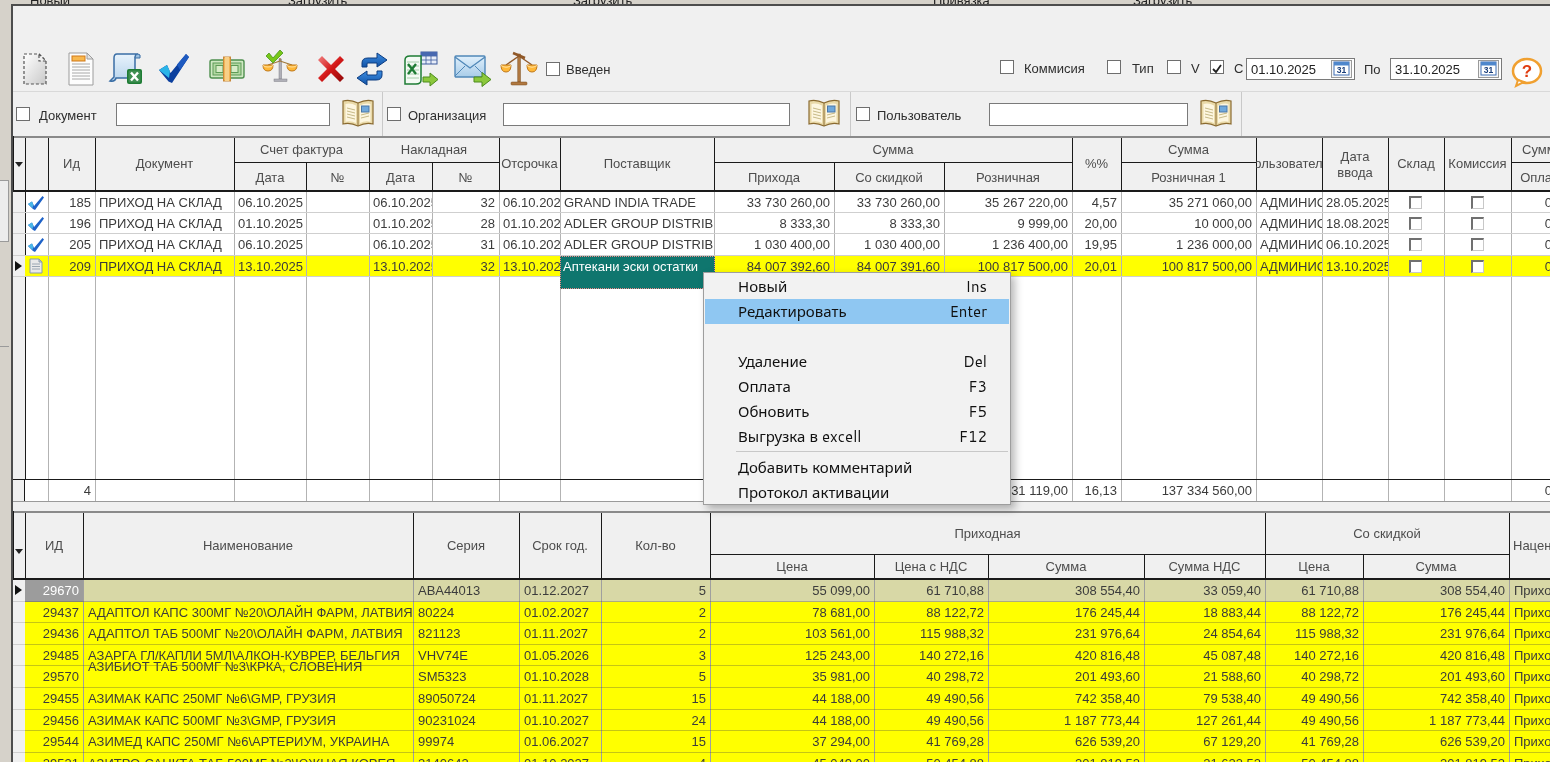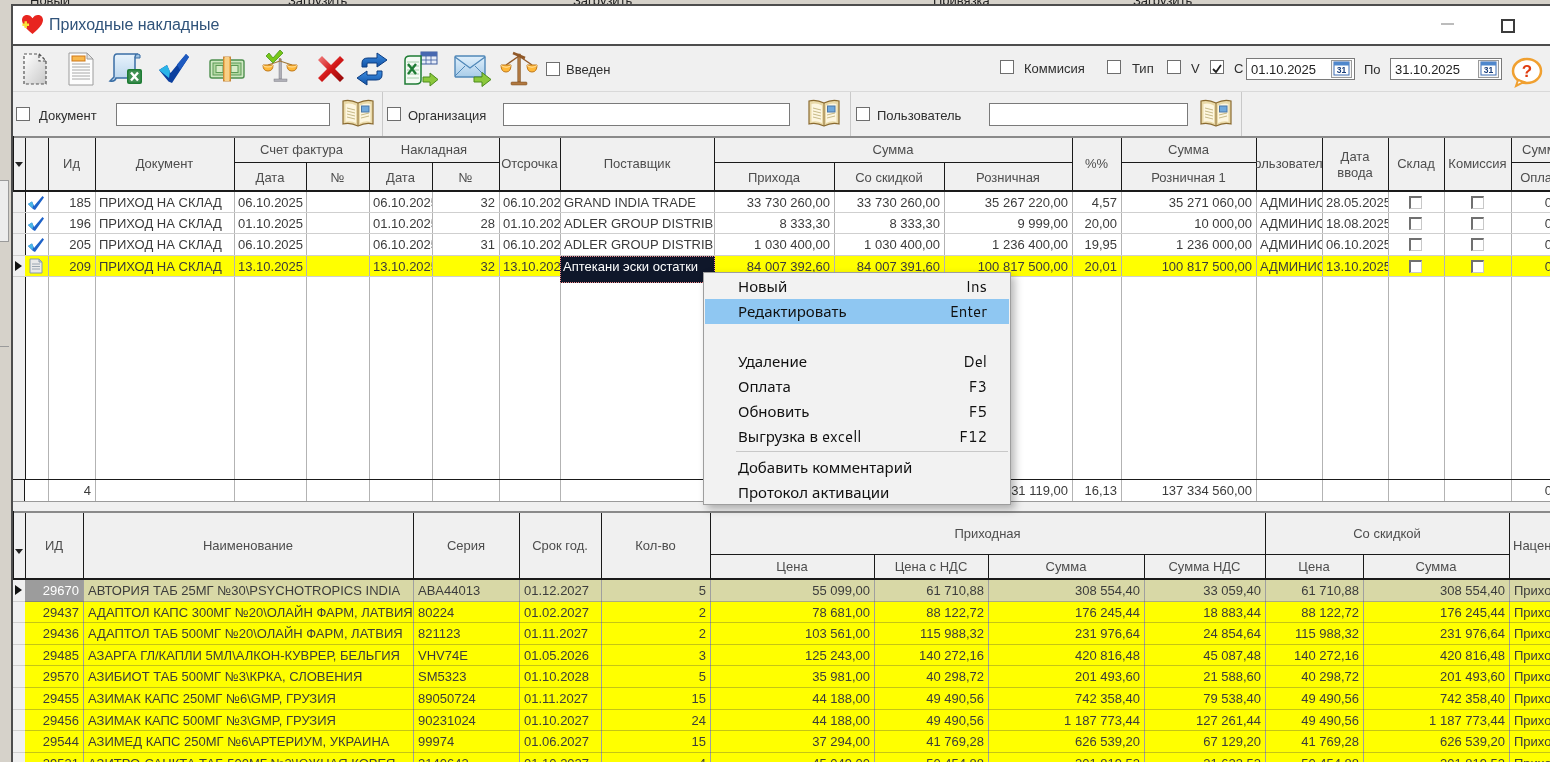"Приходные накладные" div.titlebar { html: <div> <svg> <path></path> <path></path> </svg> <span>Приходные накладные</span> <div></div> <div></div> </div> -> none }
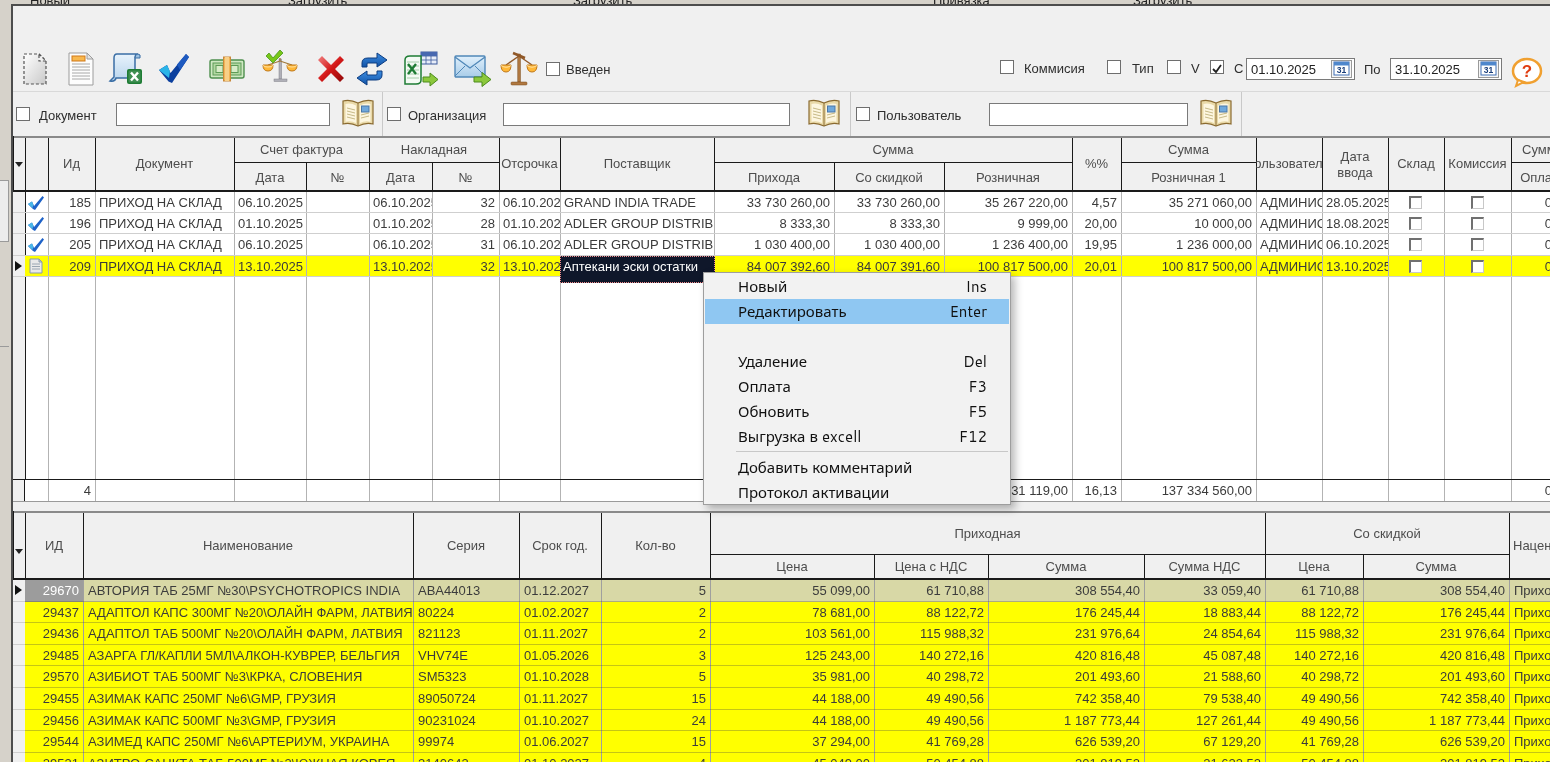"Аптекани эски остатки" div.abs { background: #0f172a -> #0f766e; height: 27px -> 33px }
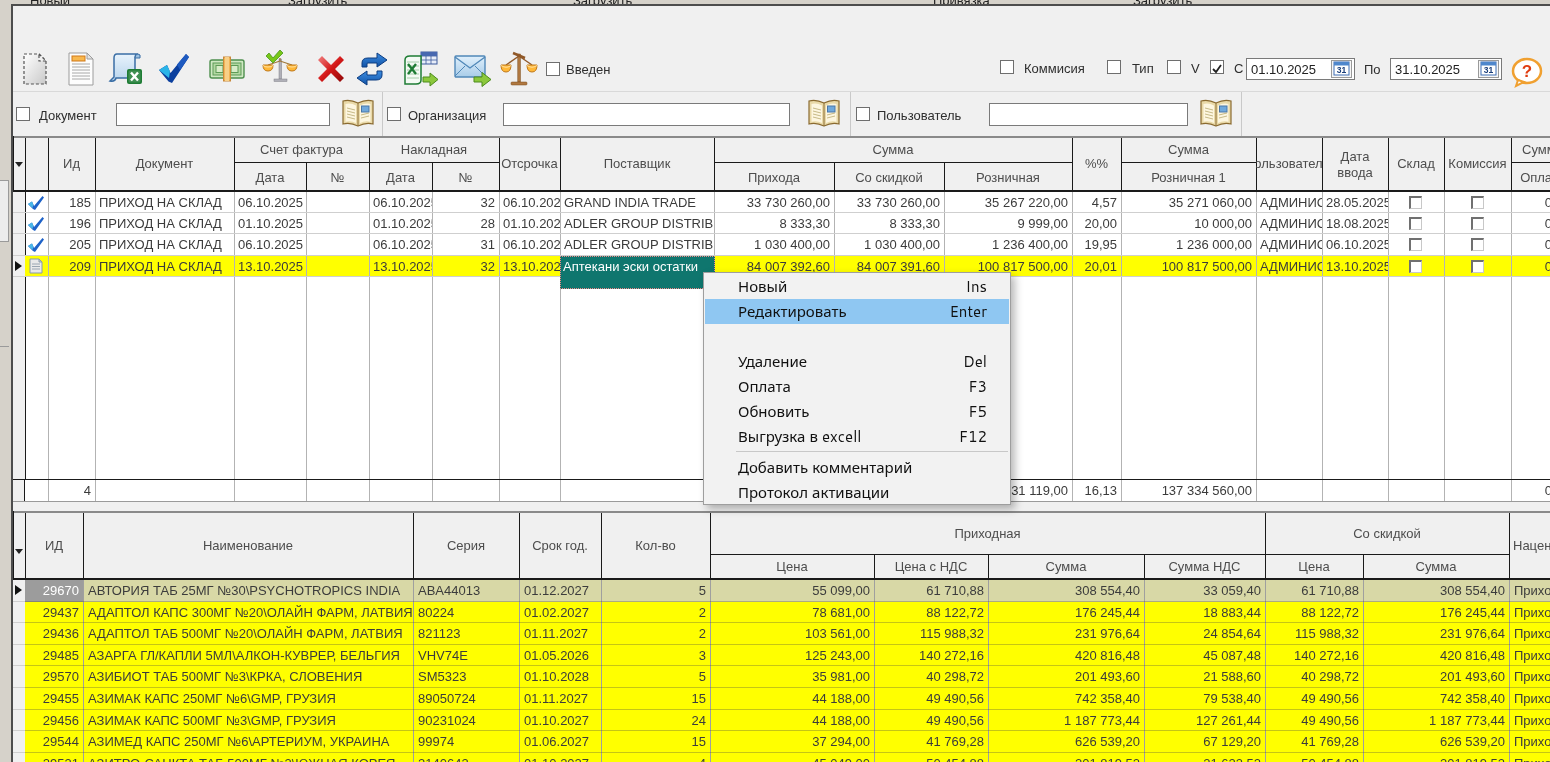"АВТОРИЯ ТАБ 25МГ №30\PSYCHOTROPICS INDIA" div.c { html: <div>АВТОРИЯ ТАБ 25МГ №30\PSYCHOTROPICS INDIA</div> -> none }
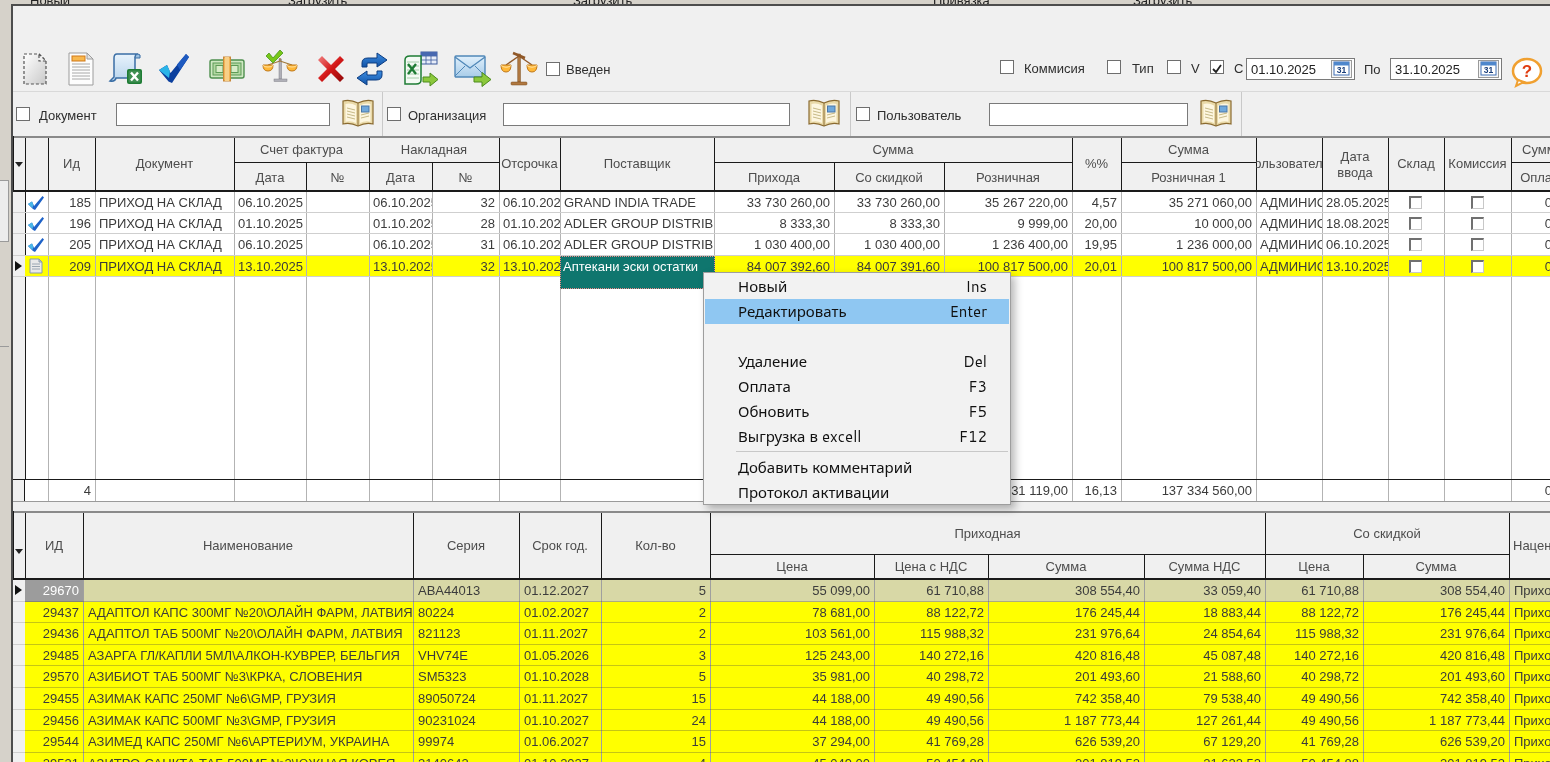"АЗИБИОТ ТАБ 500МГ №3\КРКА, СЛОВЕНИЯ" div.c { top: 155px -> 145px }
